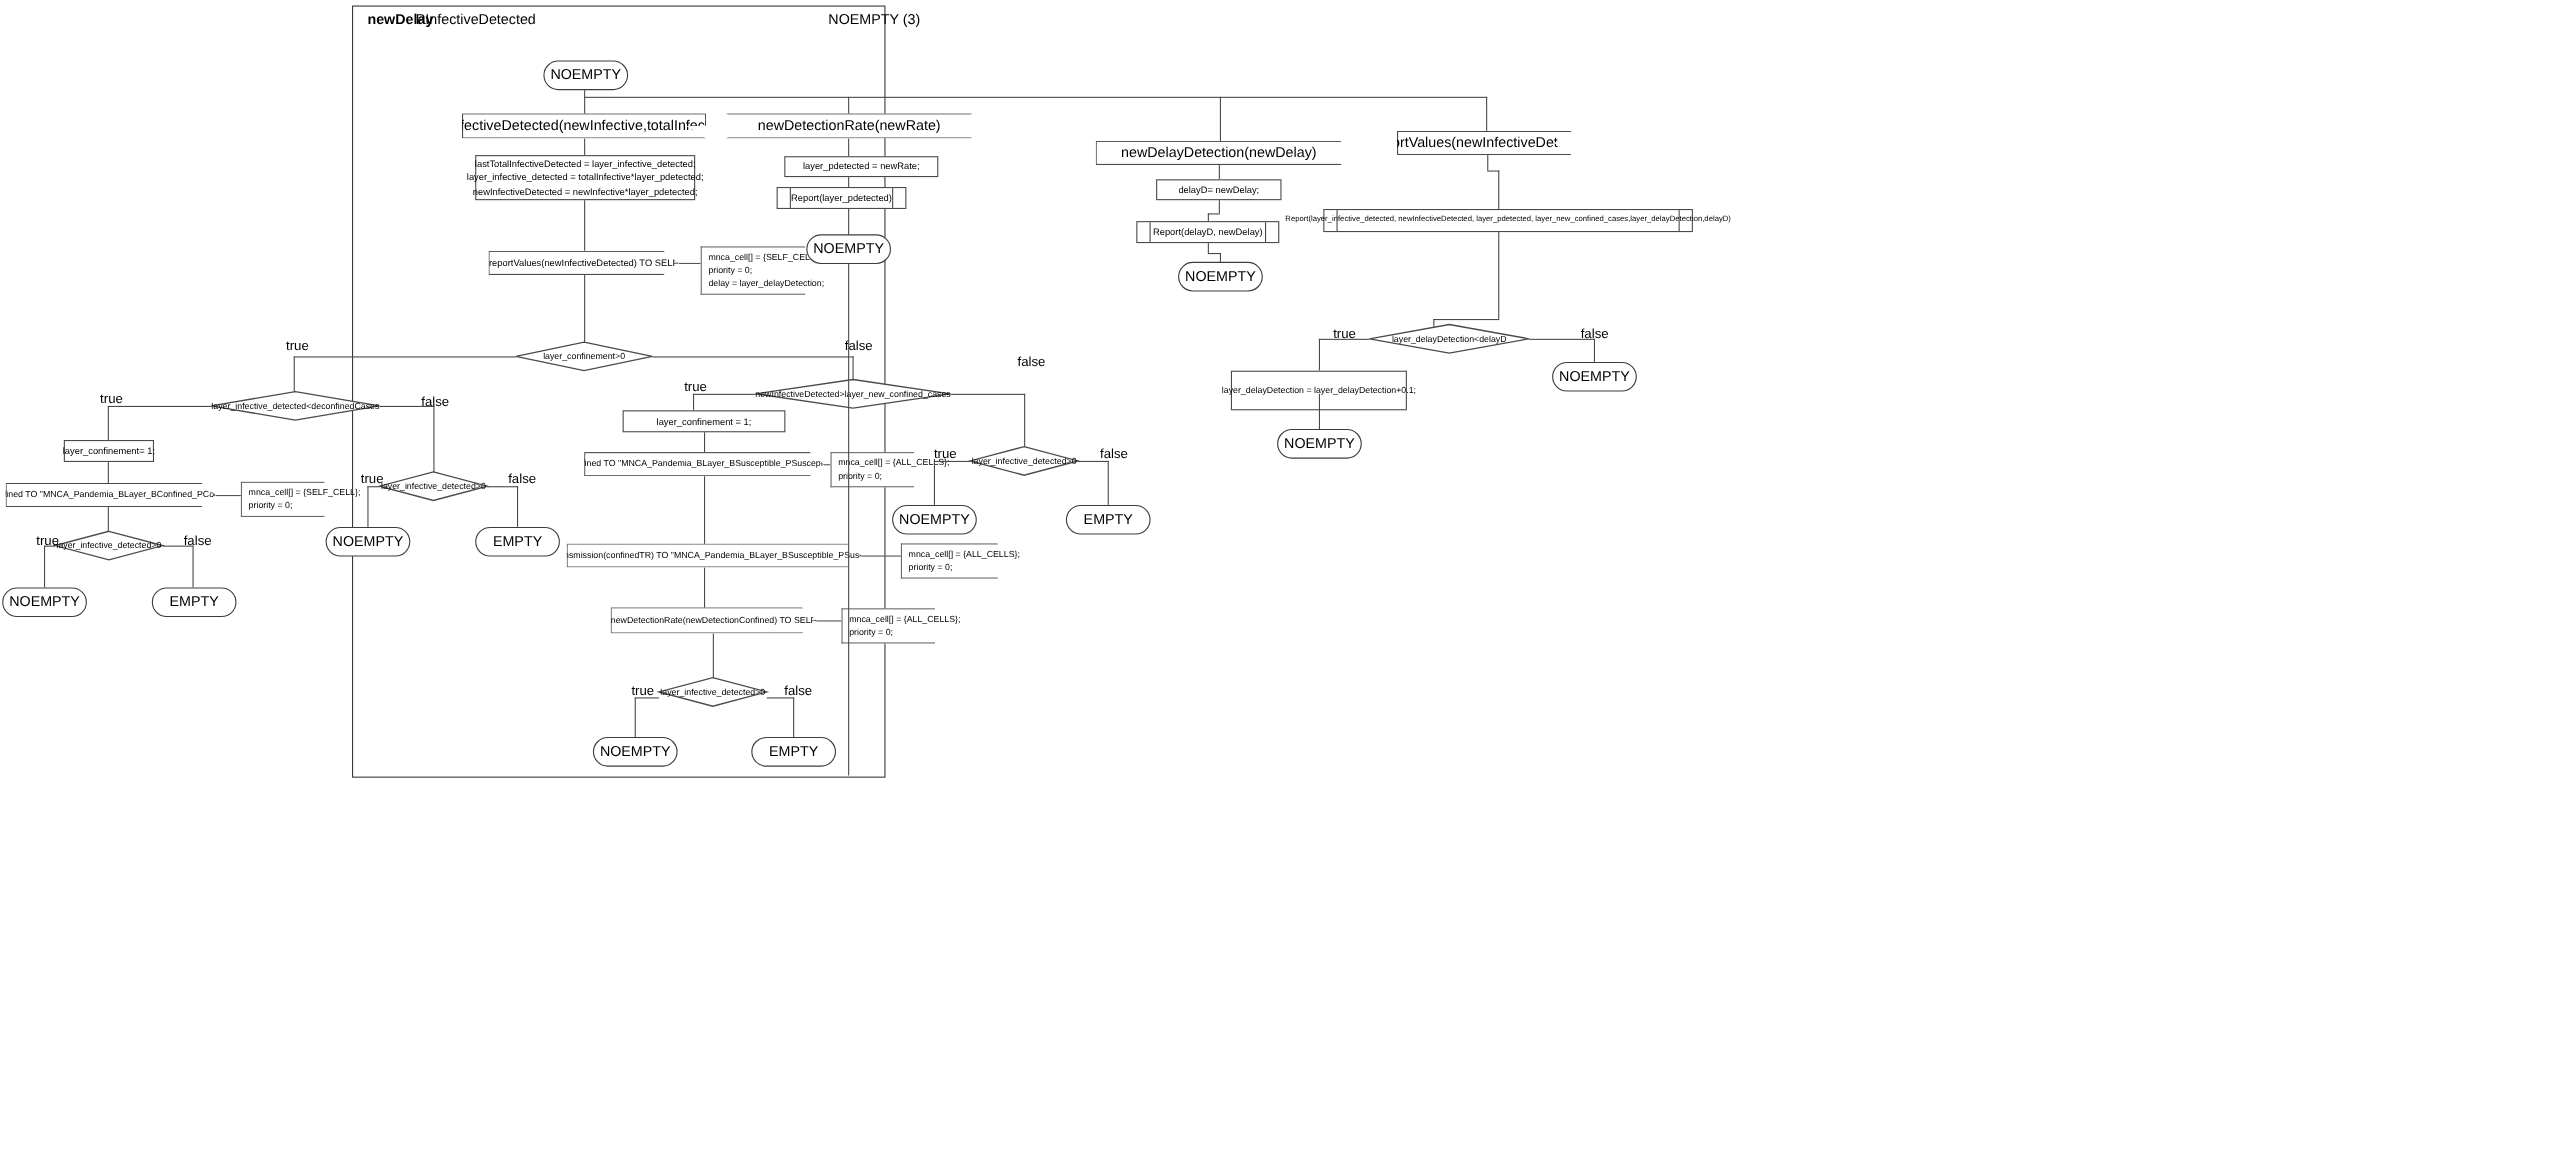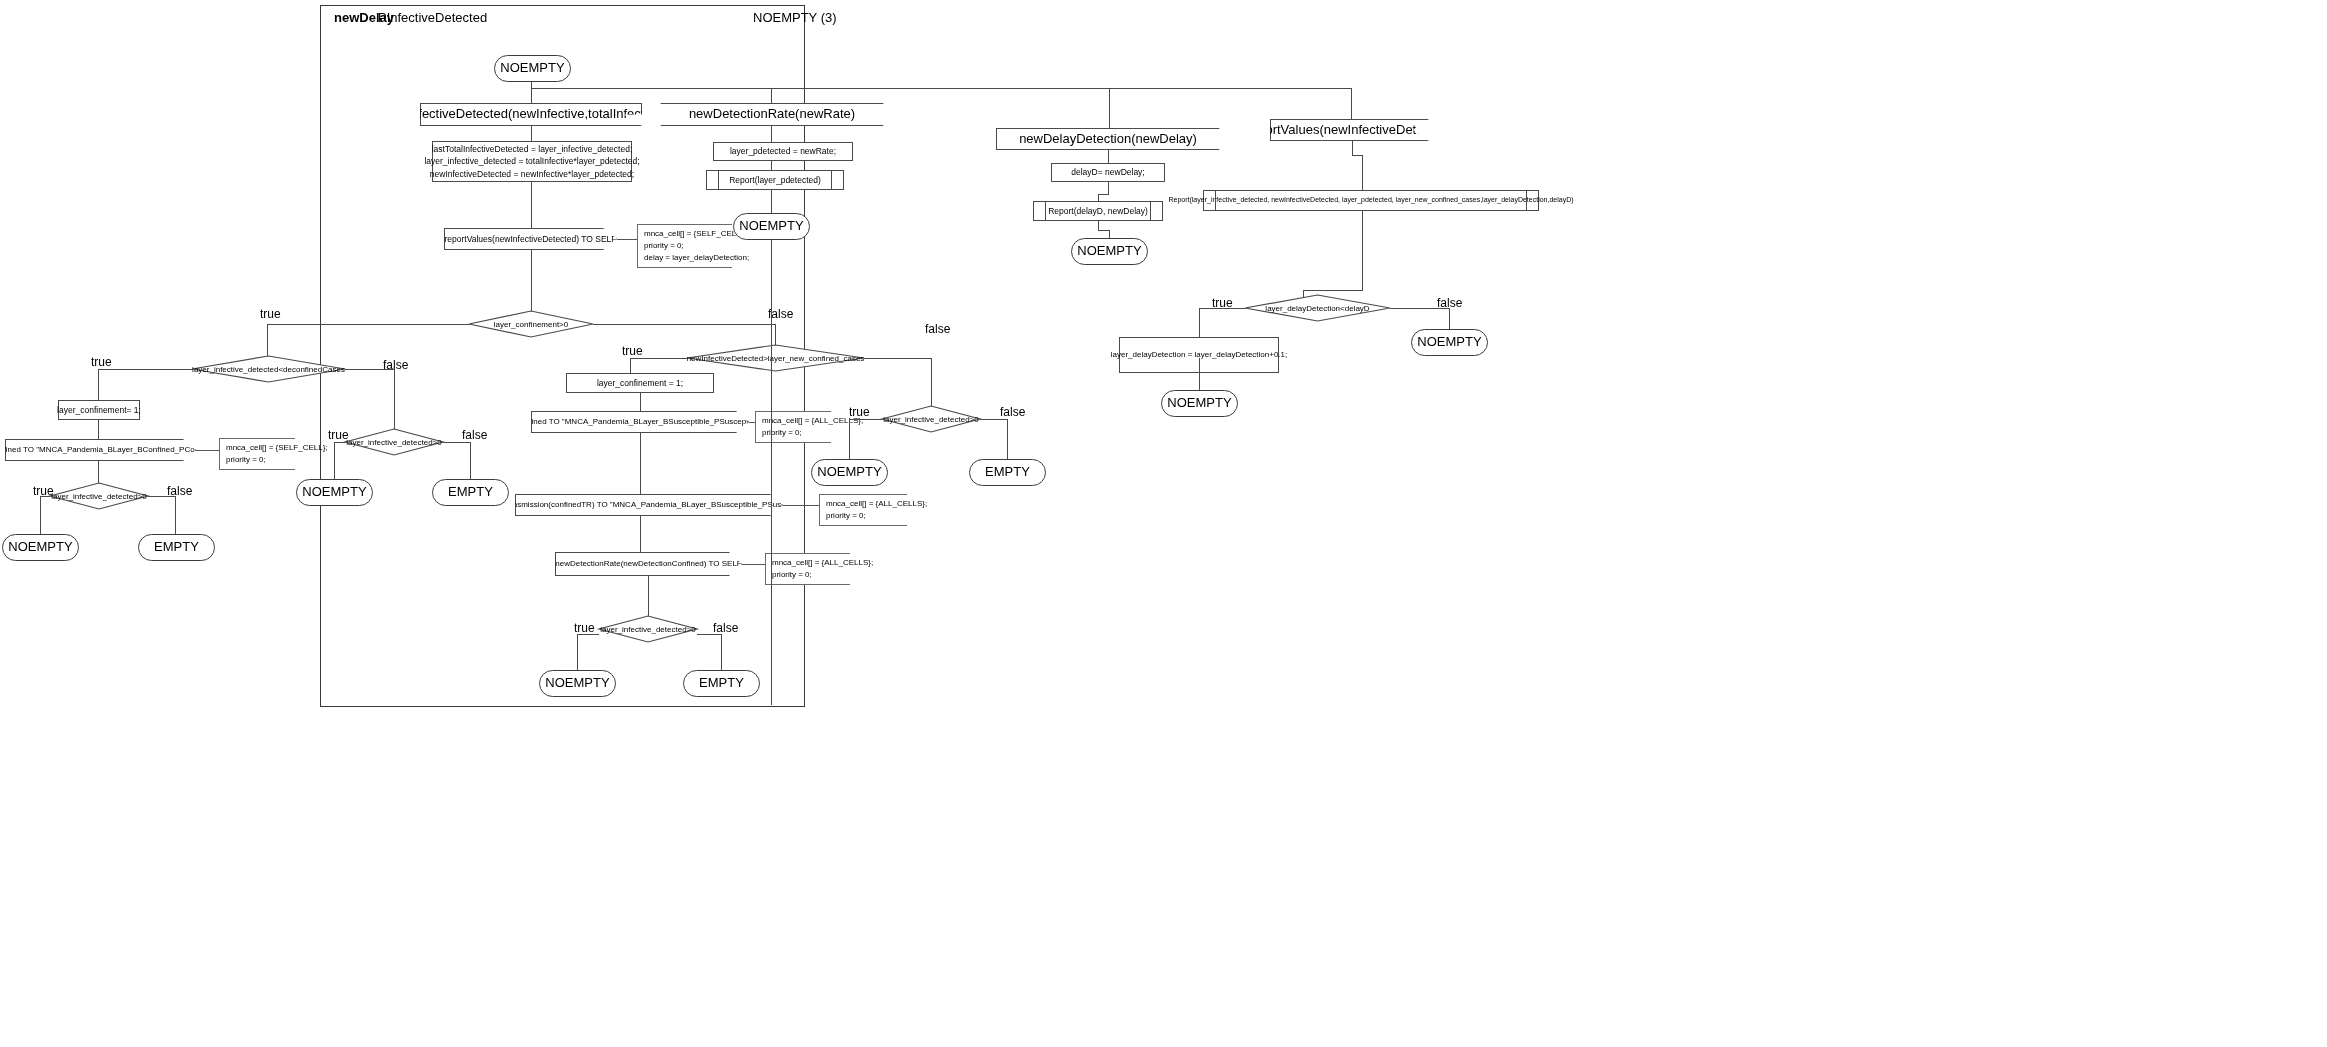"Report(layer_pdetected)" div.node { width: 138px -> 118px }
